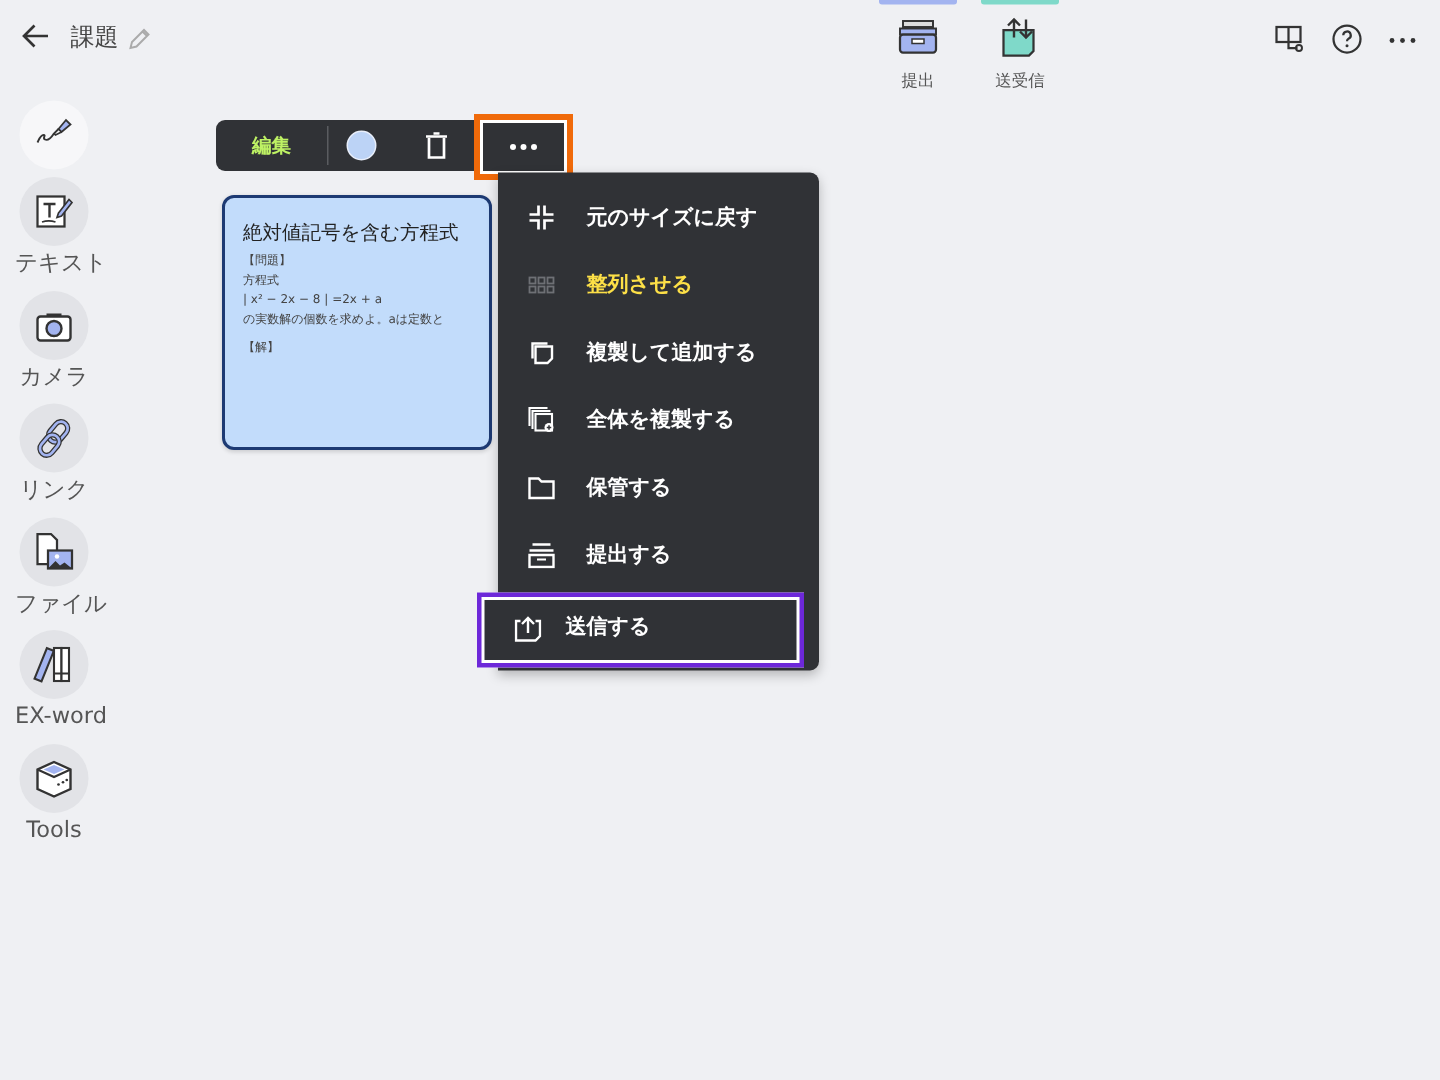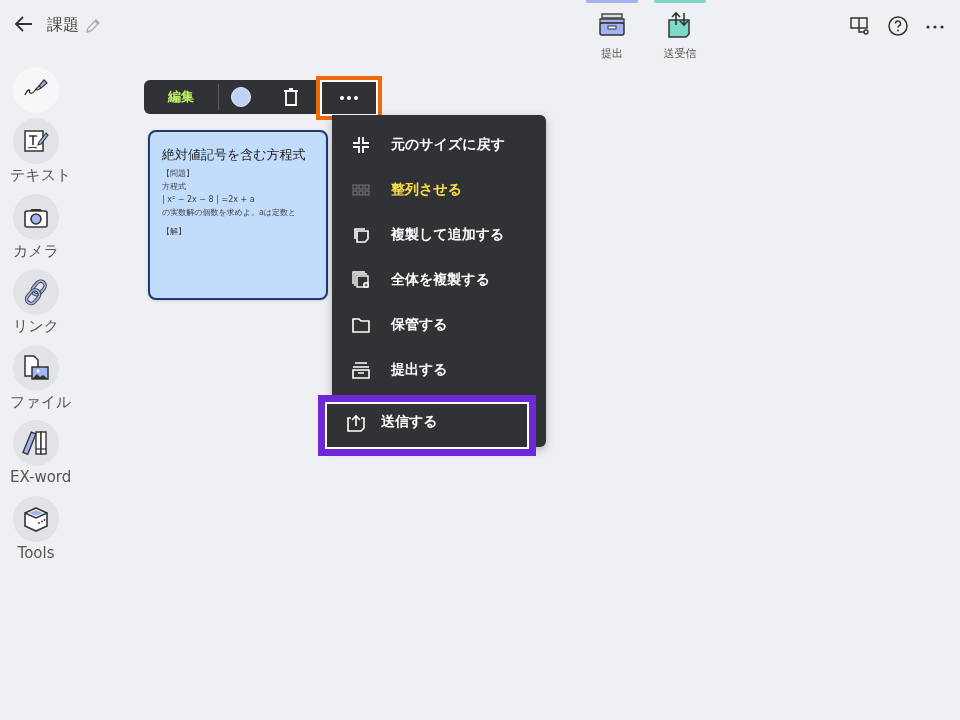"送信する" .send-frame { border: 7px solid #6d28d9 -> 3px solid #6d28d9; height: 61px -> 50px }
